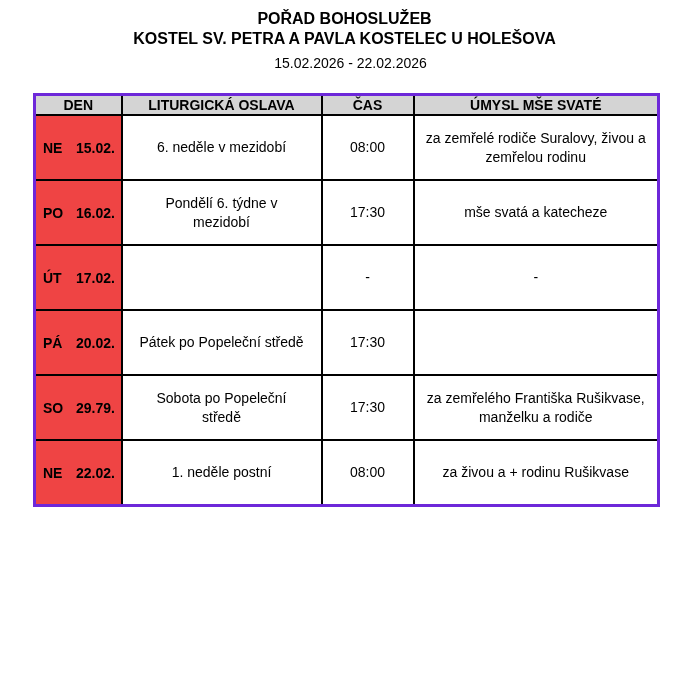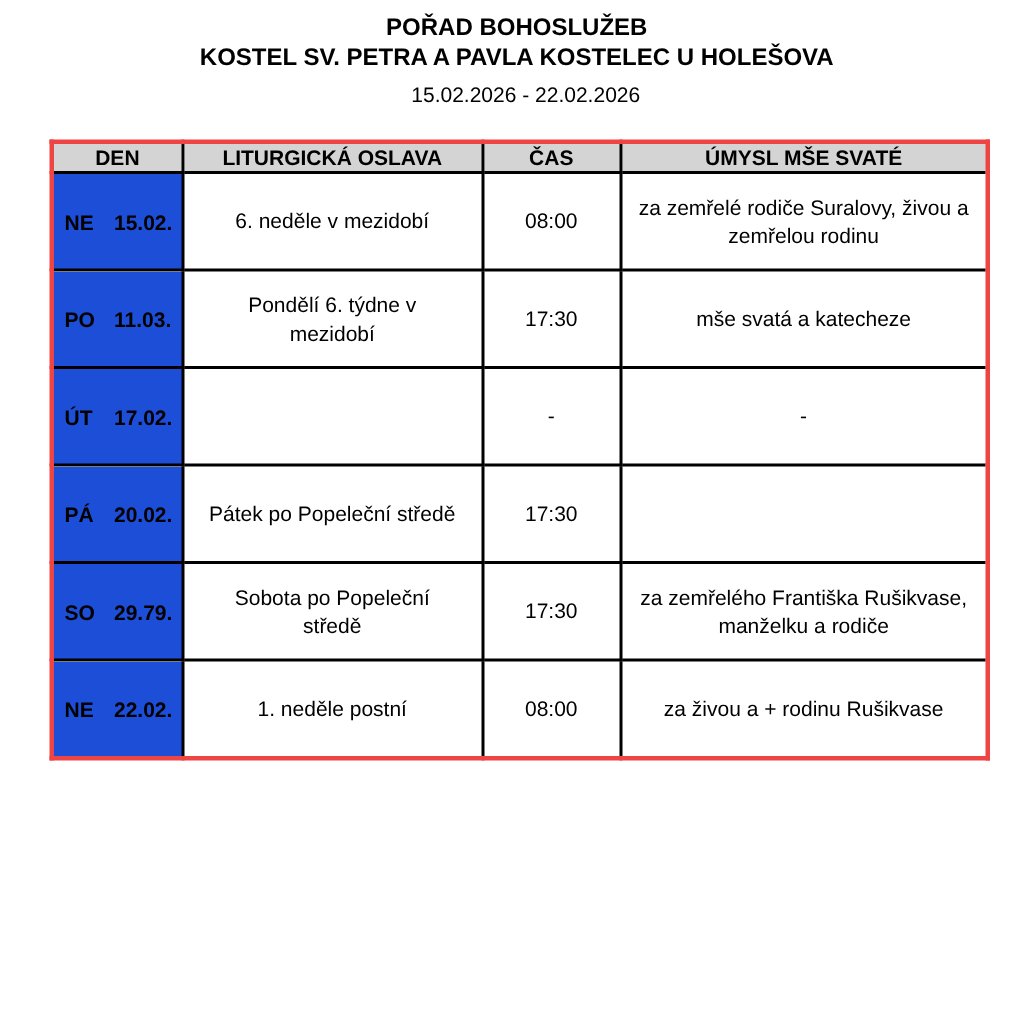"DEN" table.schedule { border: 3px solid #ef4444 -> 3px solid #6d28d9 }
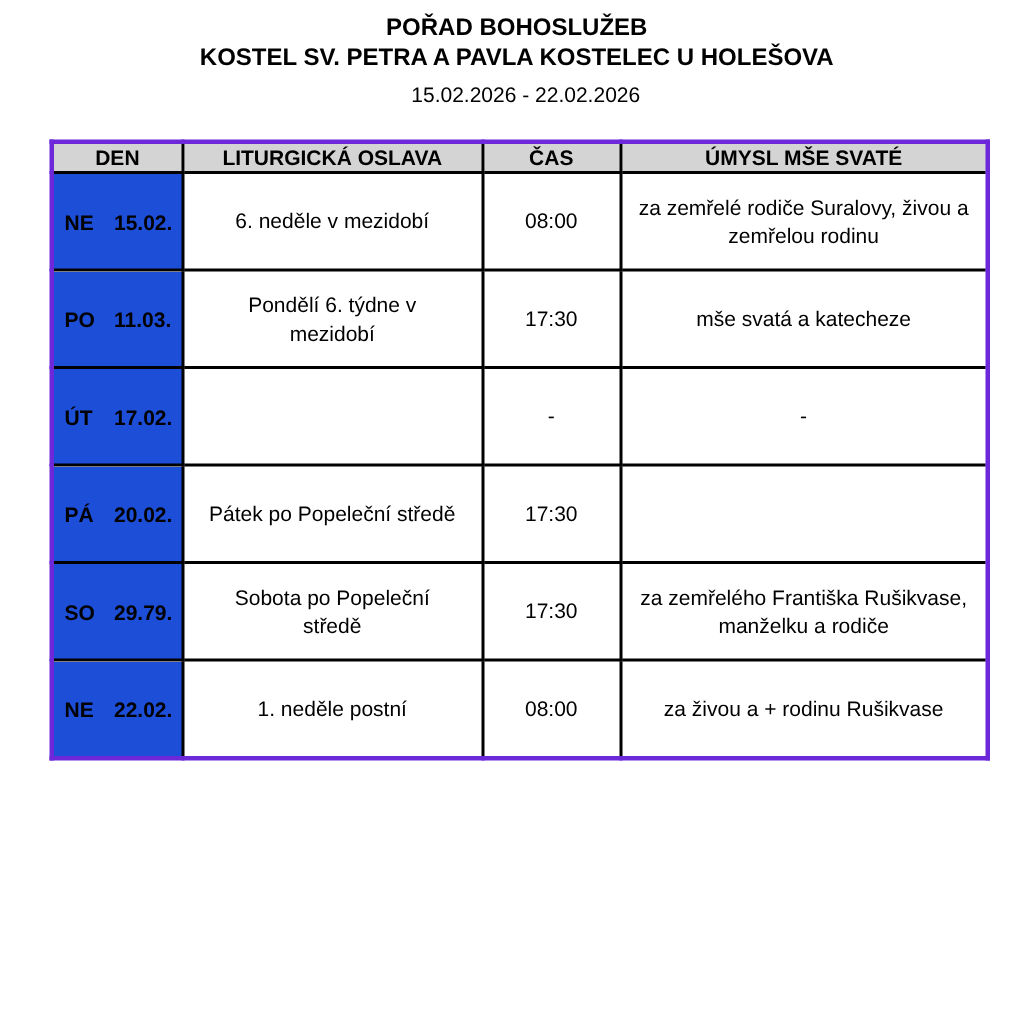"NE 15.02." td.day-cell { background: #1d4ed8 -> #ef4444 }
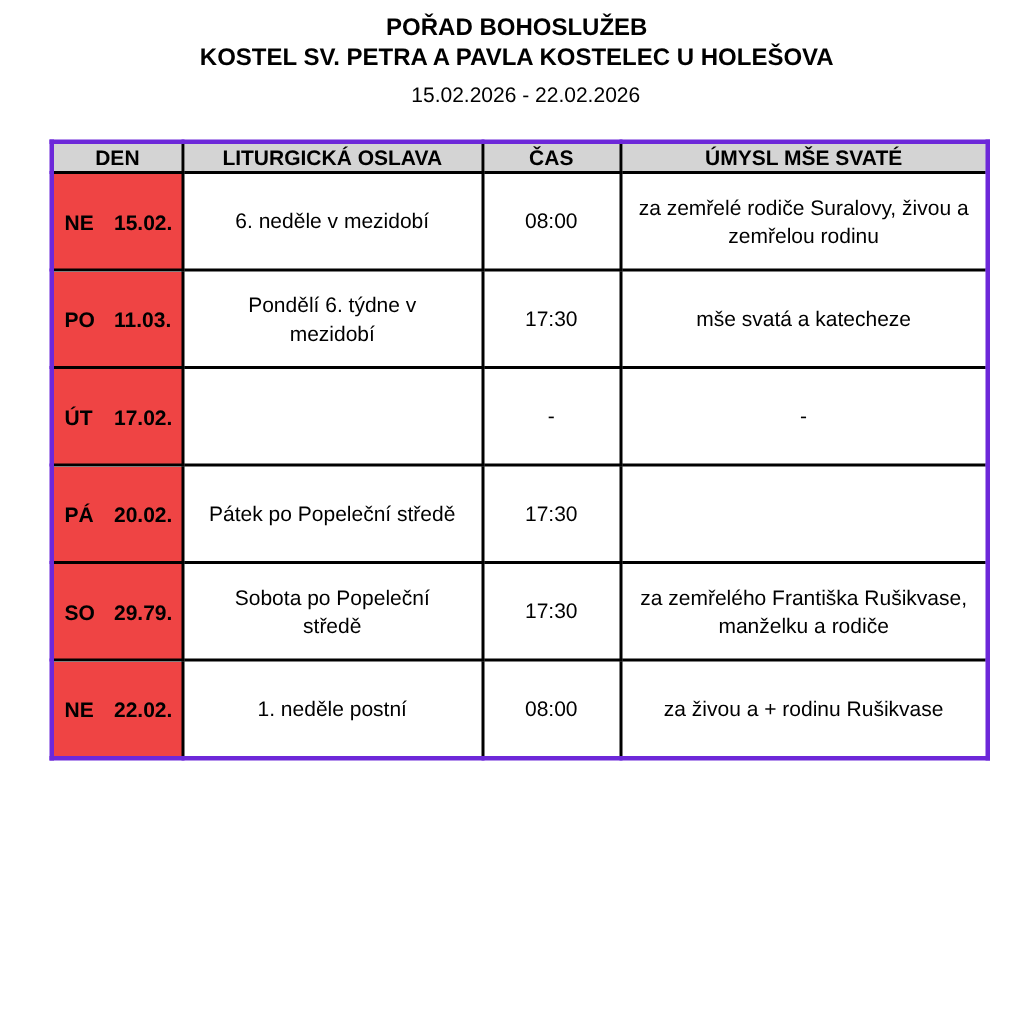"11.03." span { text: 11.03 -> 16.02 }
